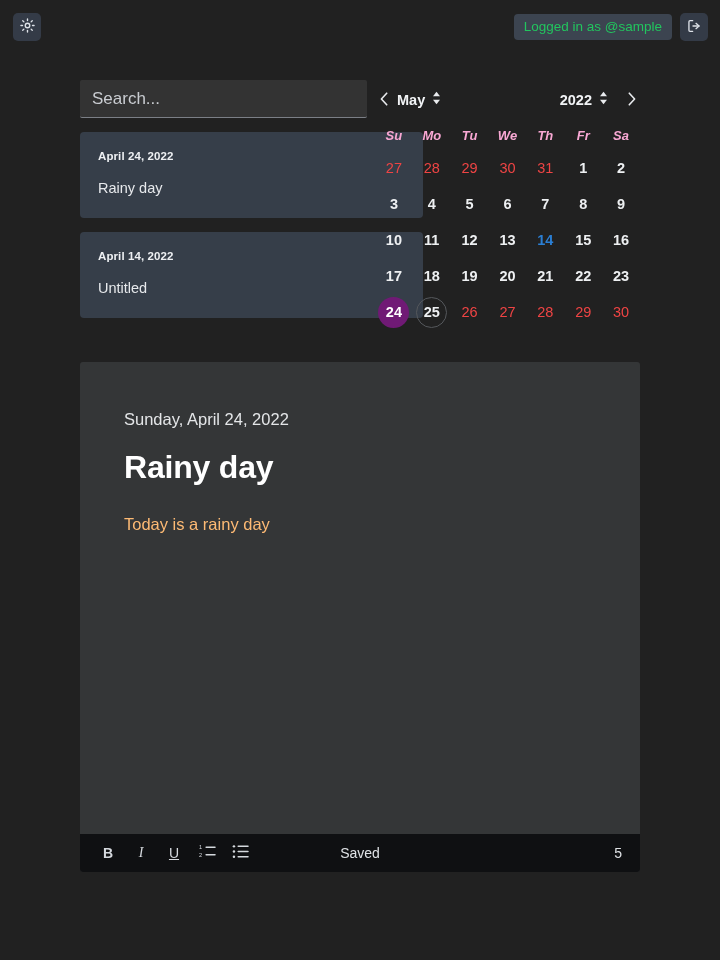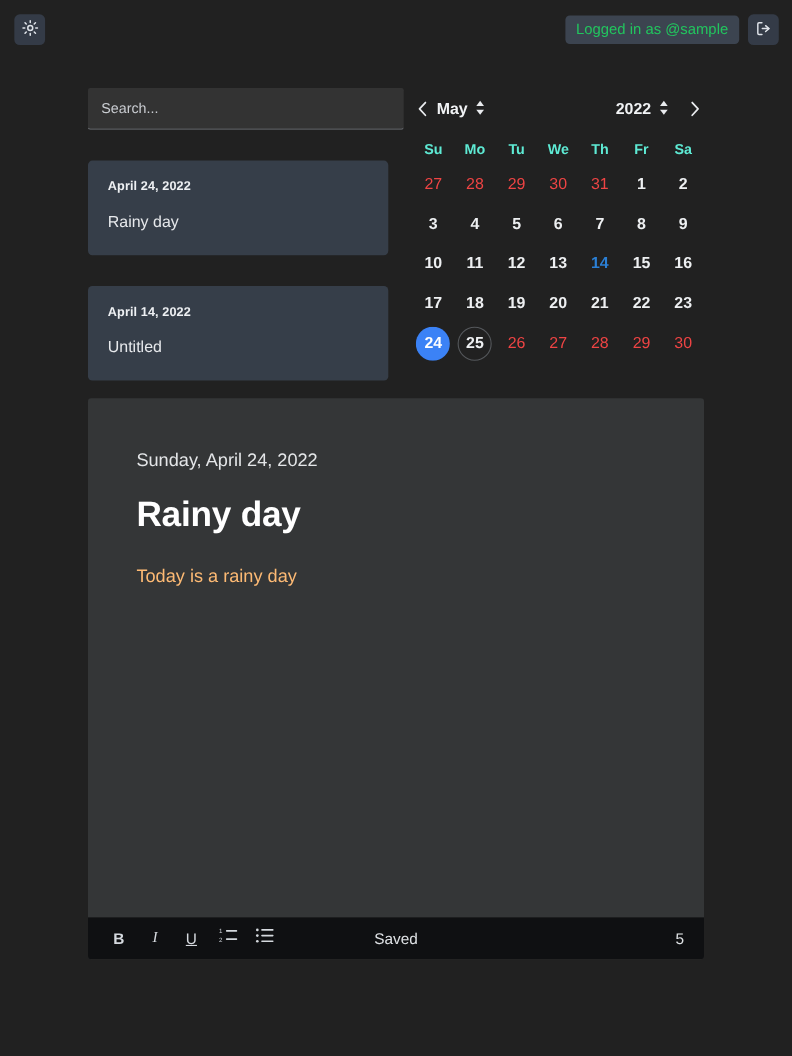"Search..." .search-input { font-size: 13px -> 17px }
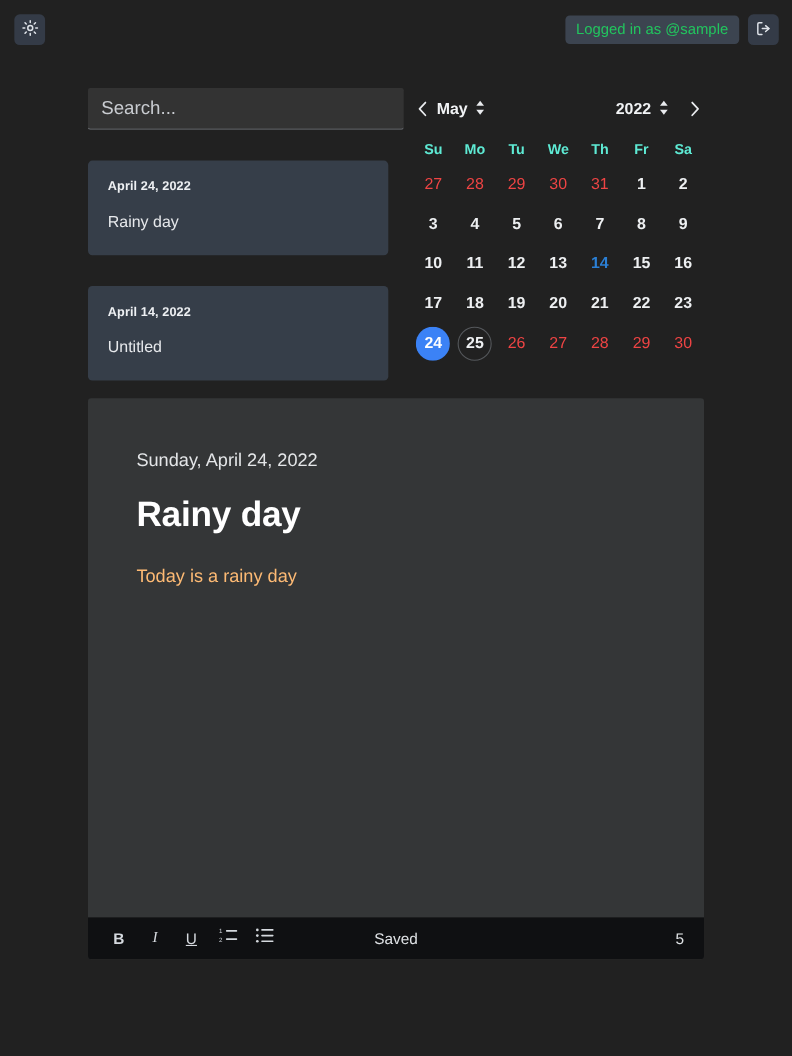"Su" .cal-dow { color: #5eead4 -> #f9a8d4; font-style: none -> italic }
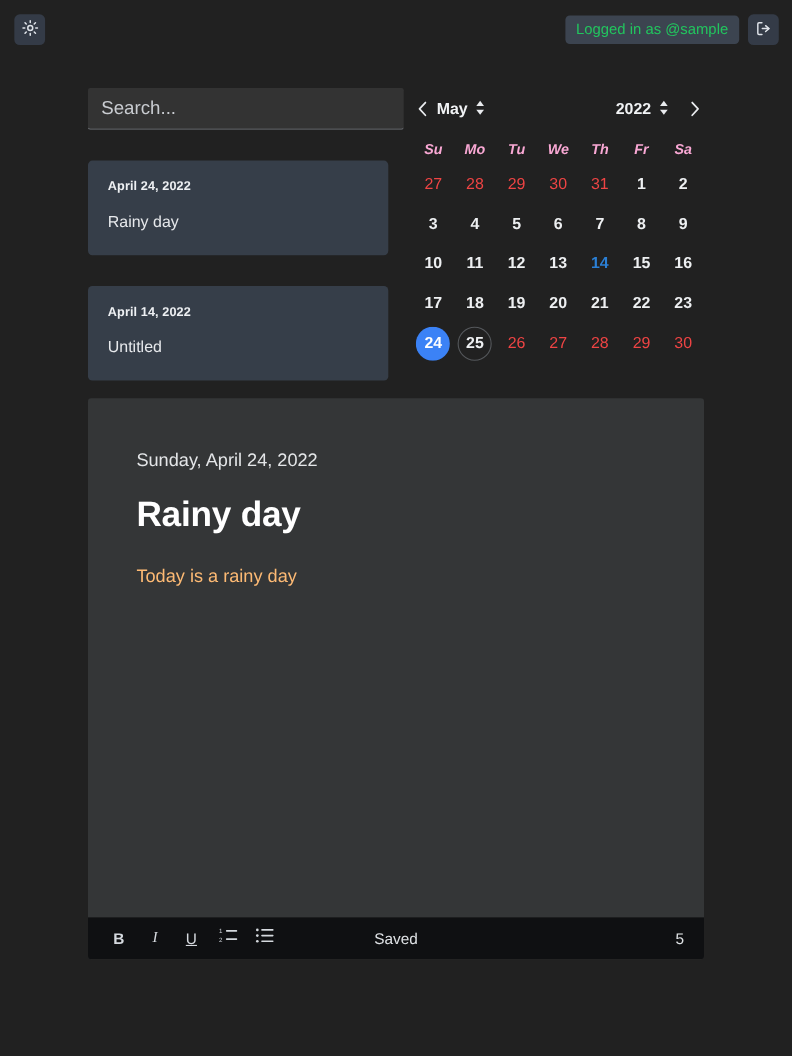"April 24, 2022" .note-card { margin-top: 28px -> 14px; width: 273px -> 343px }
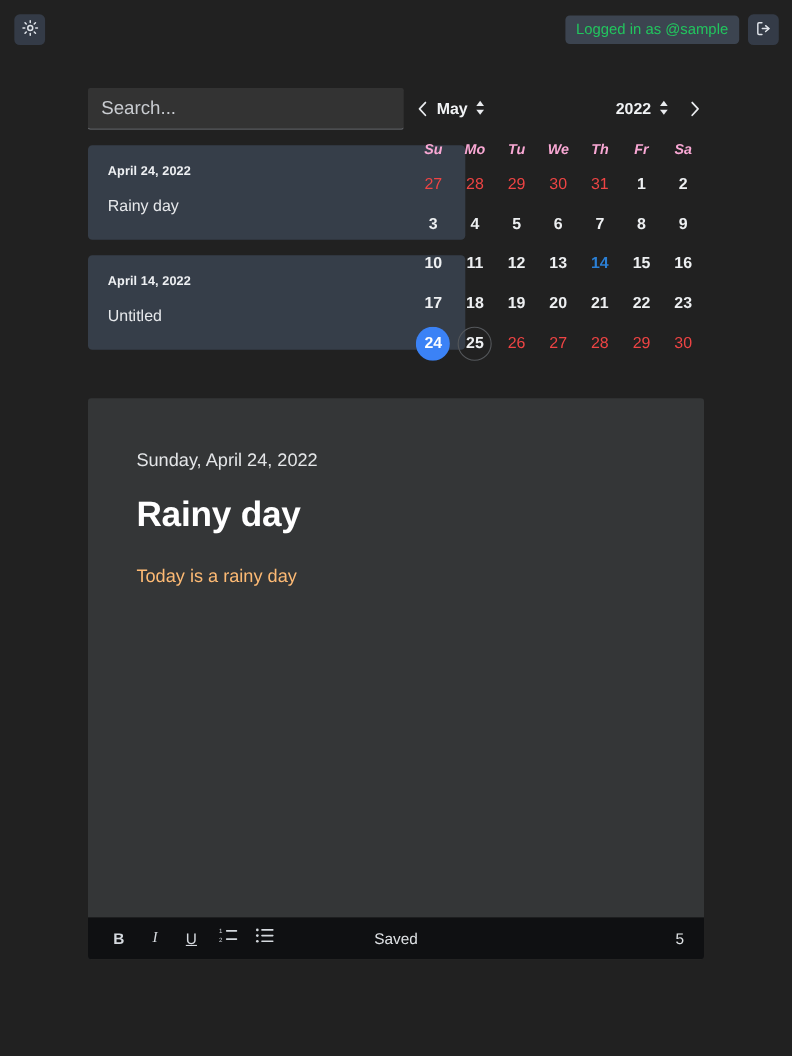"24" .cal-day.selected { background: #3b82f6 -> #701a75 }
